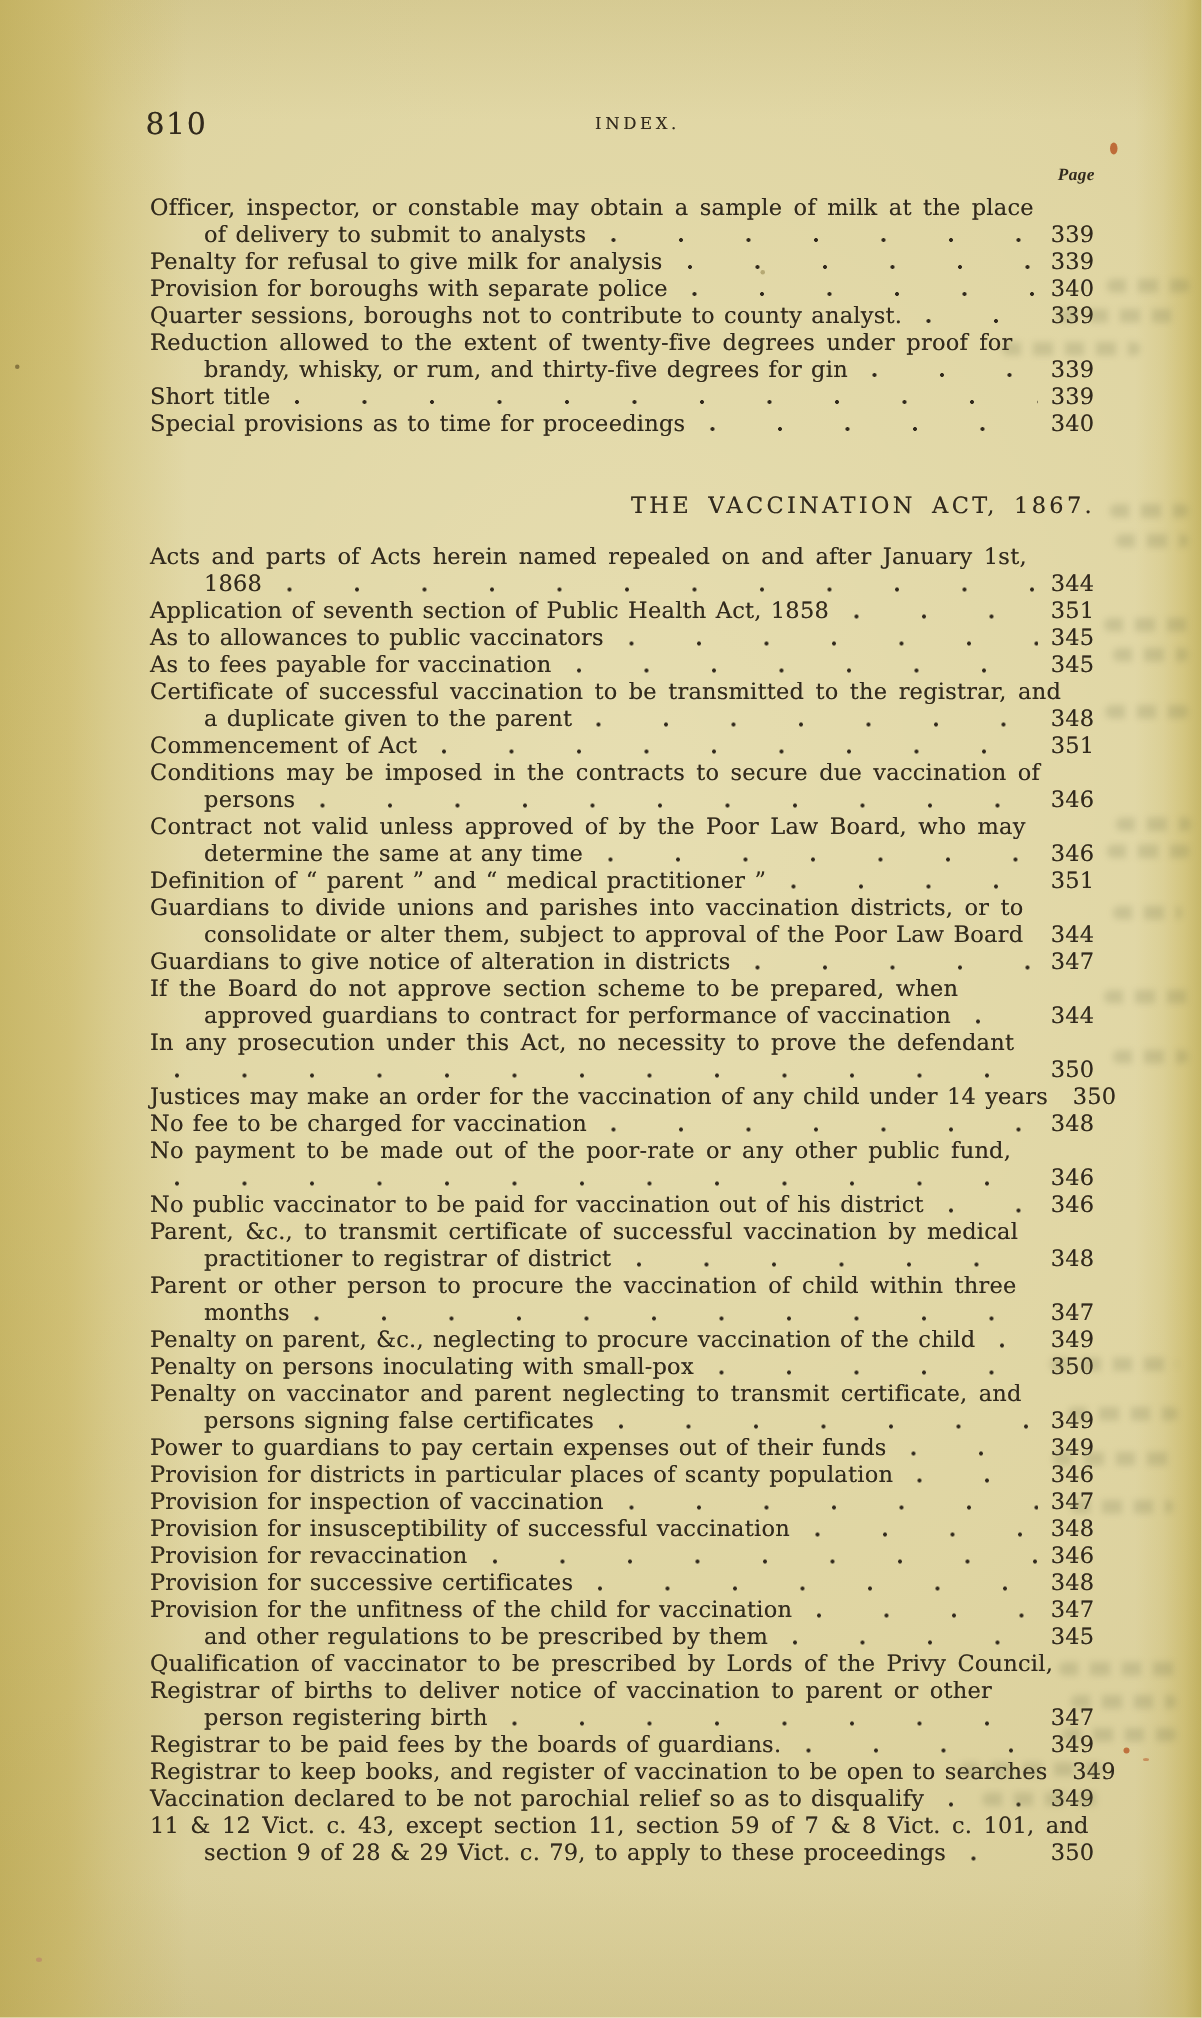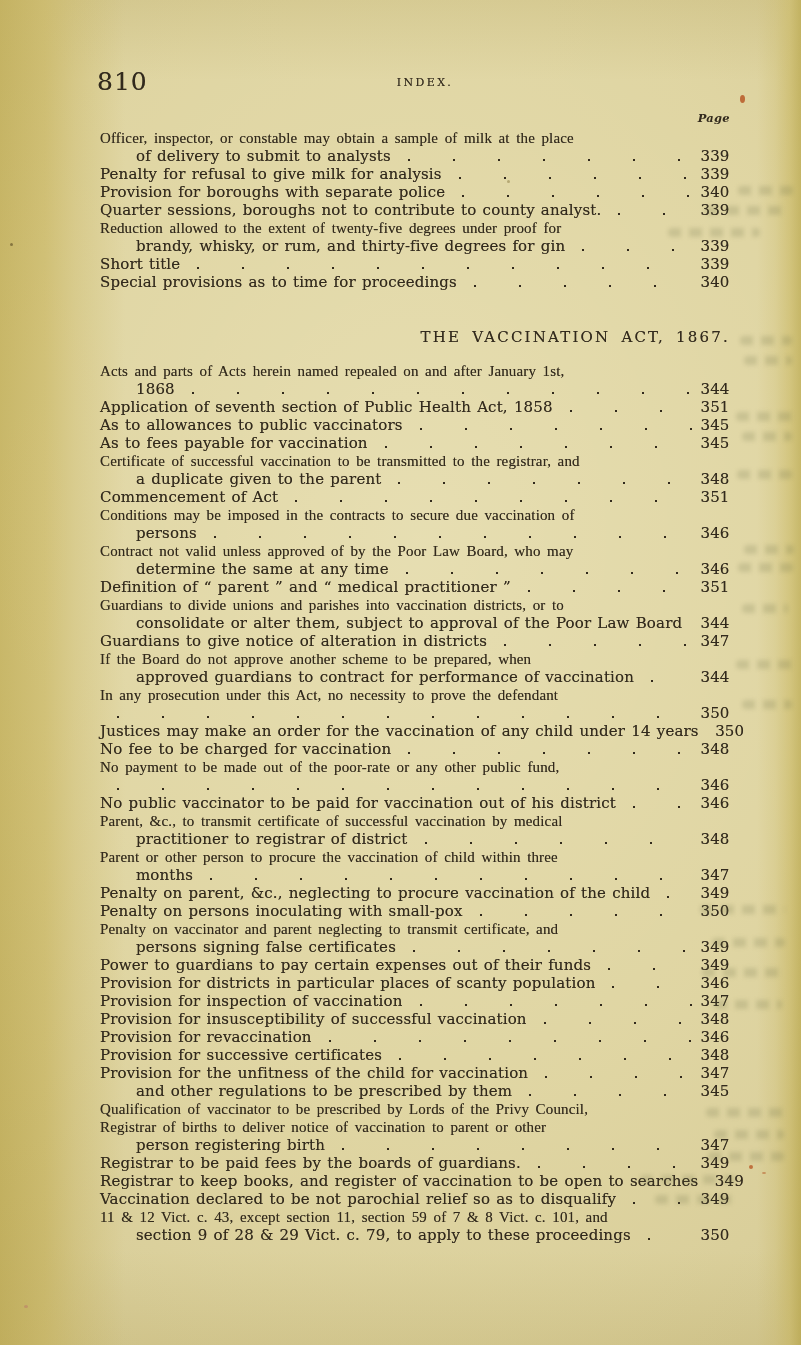"810" .pageno { font-size: 25px -> 20px }
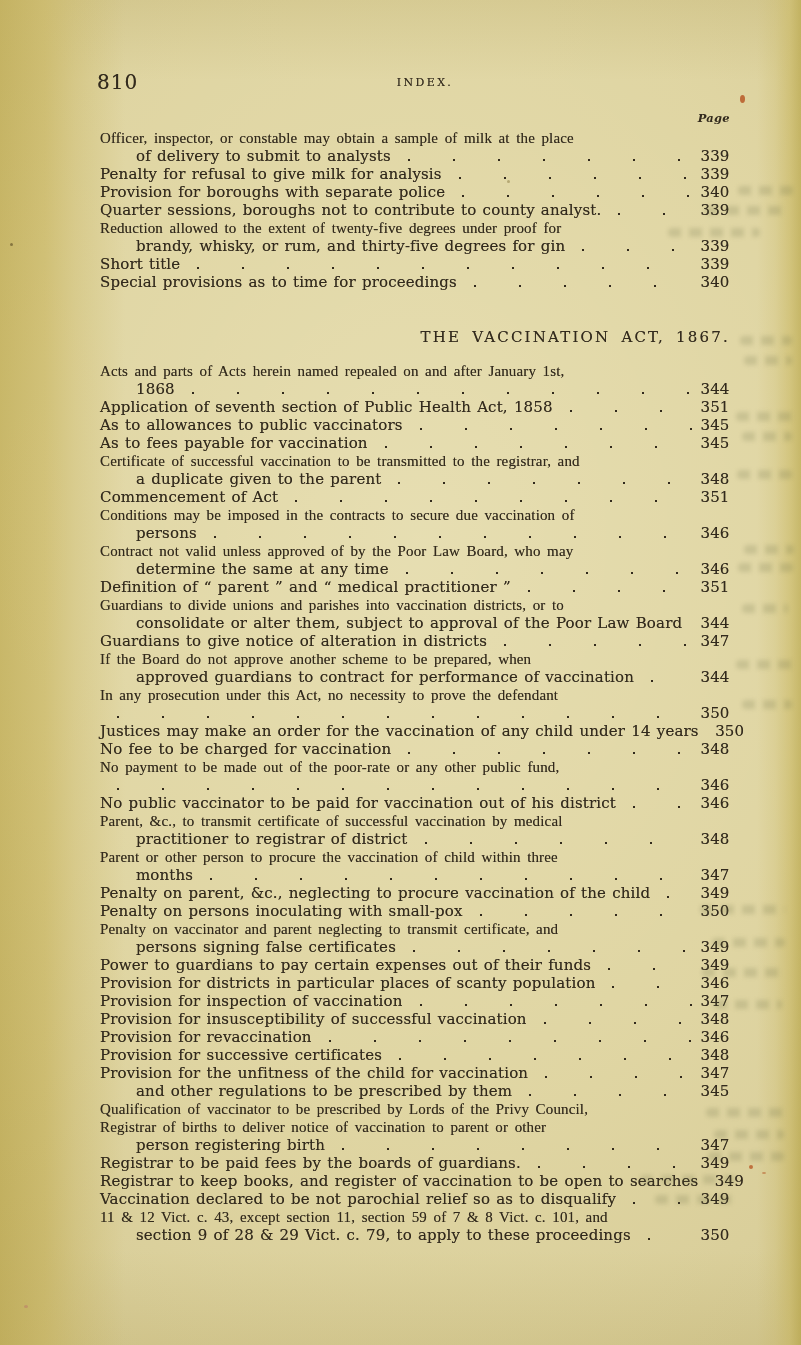"Page" .pagelabel { font-family: none -> Liberation Serif, serif }
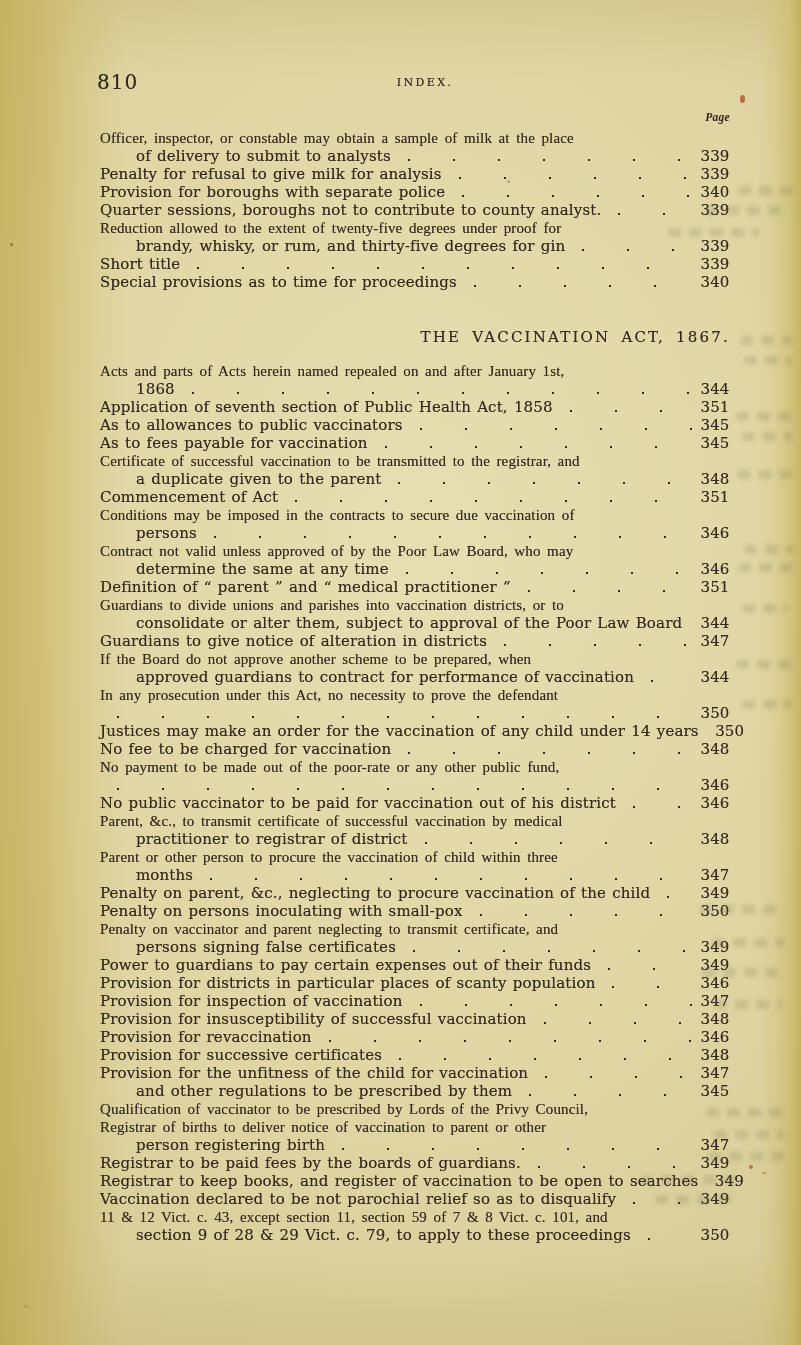"Officer, inspector, or constable may" .line.fill .t { font-family: Liberation Serif, serif -> none }
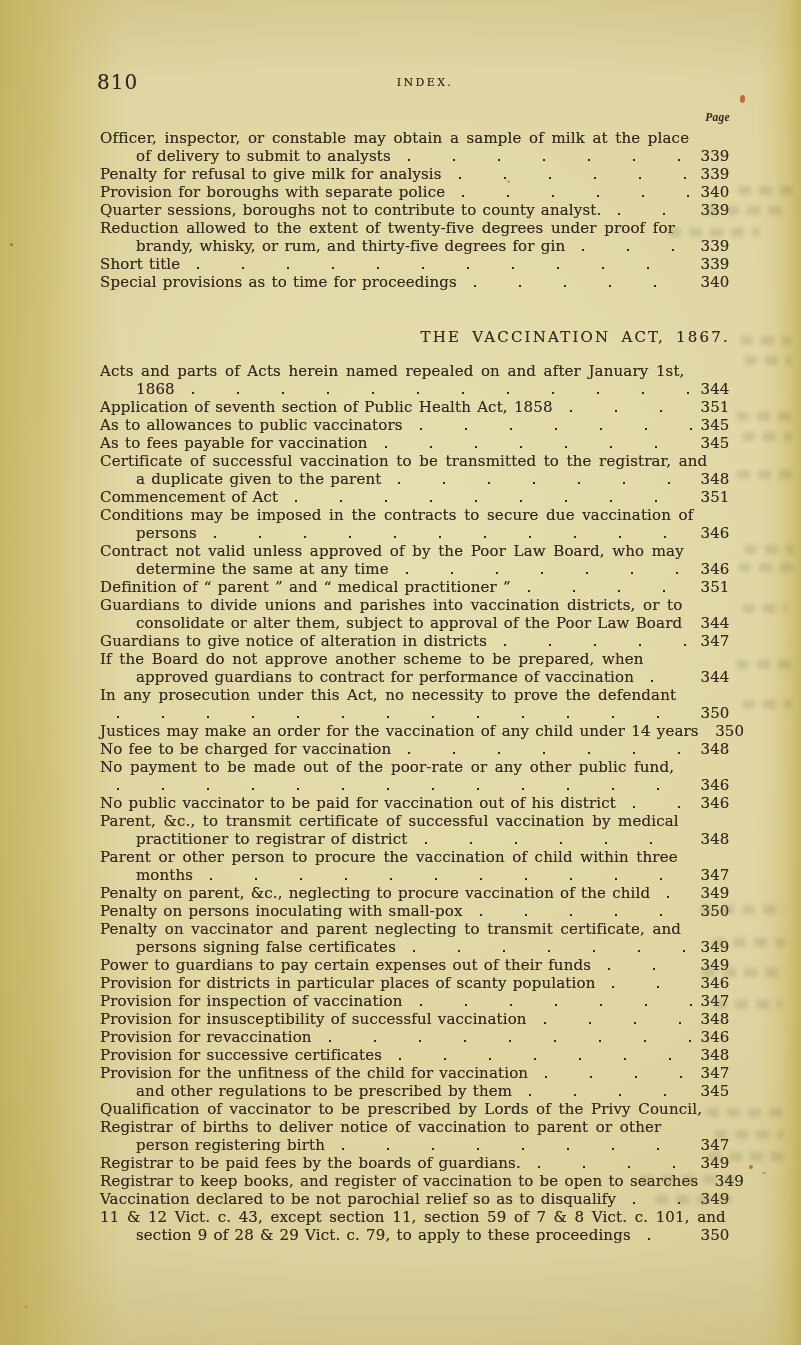"If the Board do not" span.t { text: another -> section }
